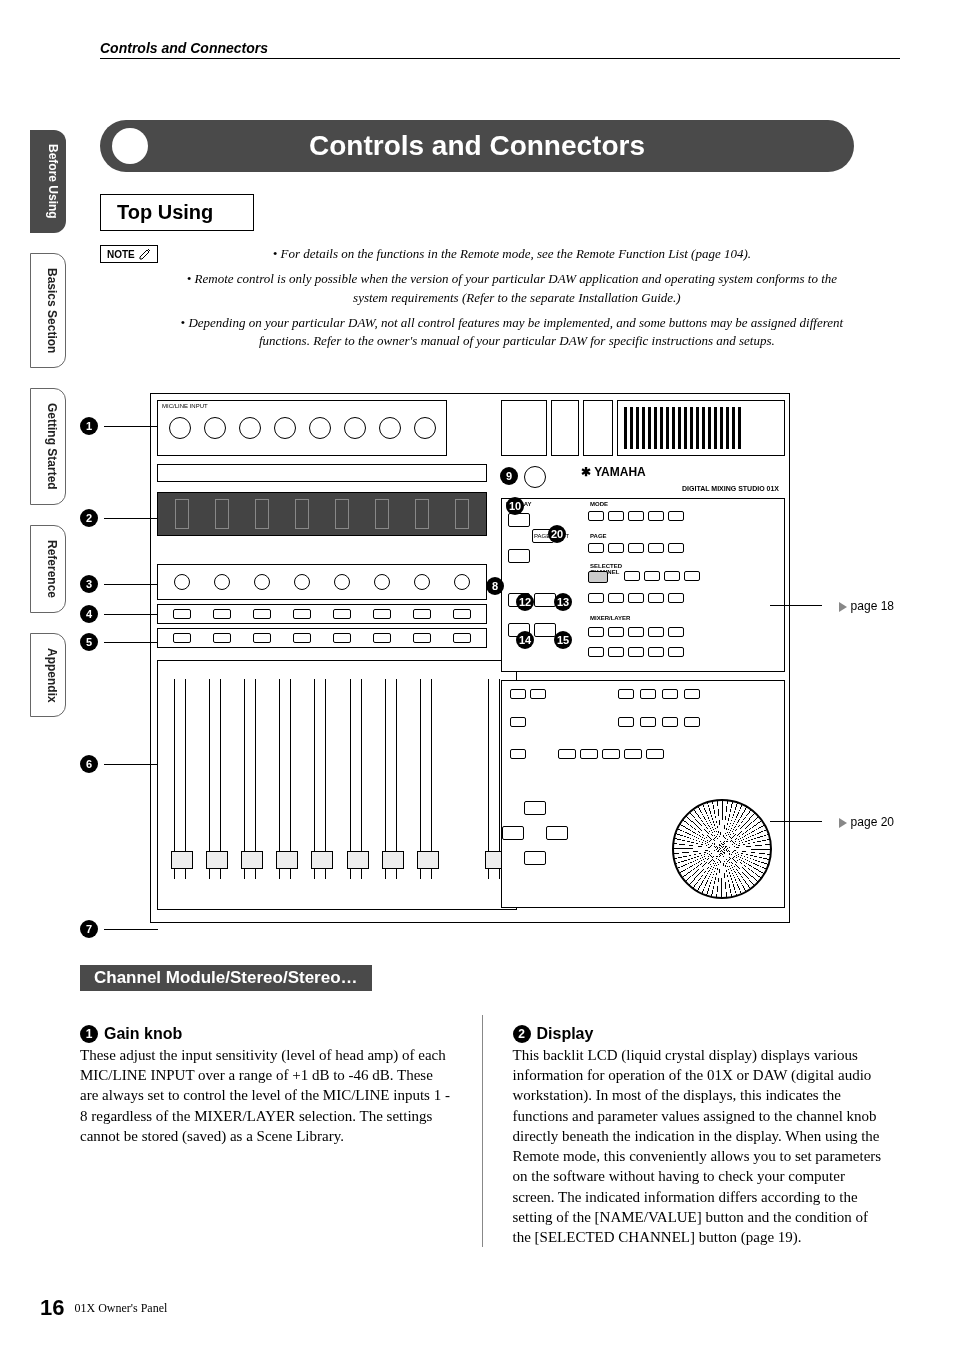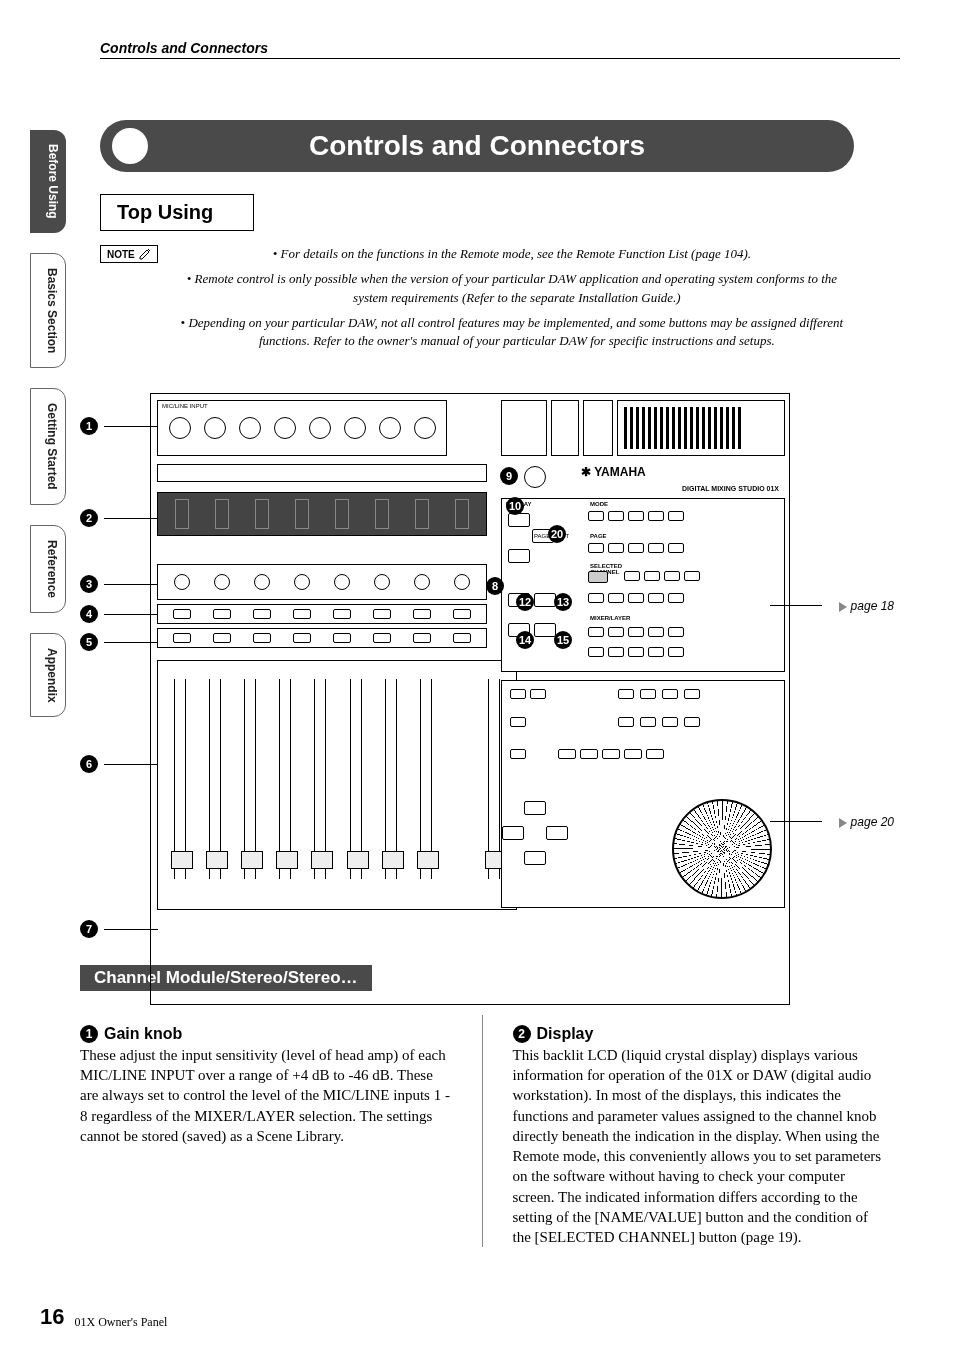"✱ YAMAHA" .diagram-panel { height: 612px -> 530px }
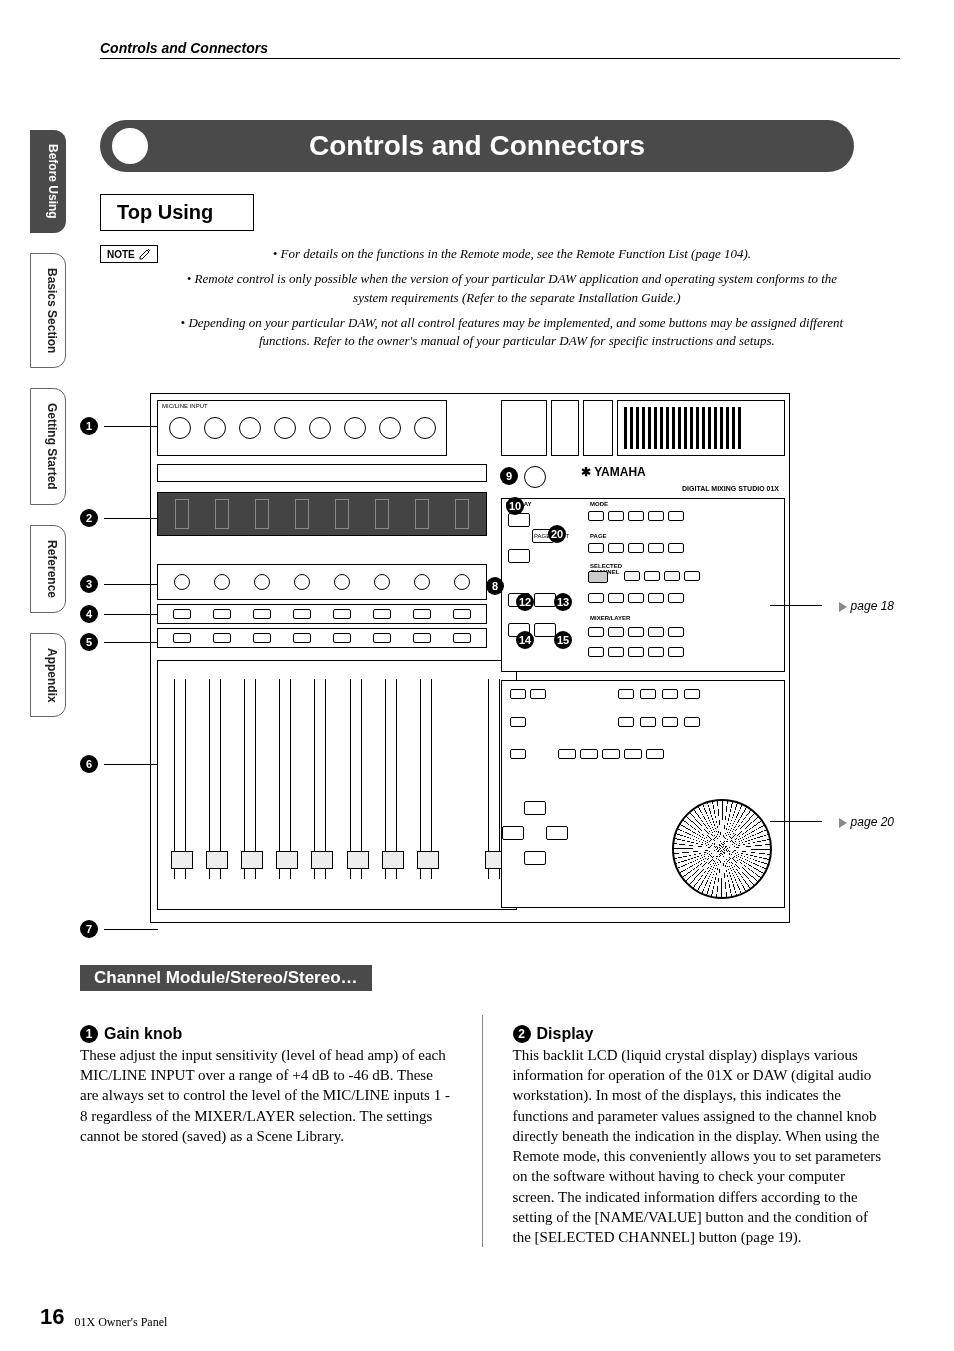"page 18" .pg-call { font-style: italic -> none }
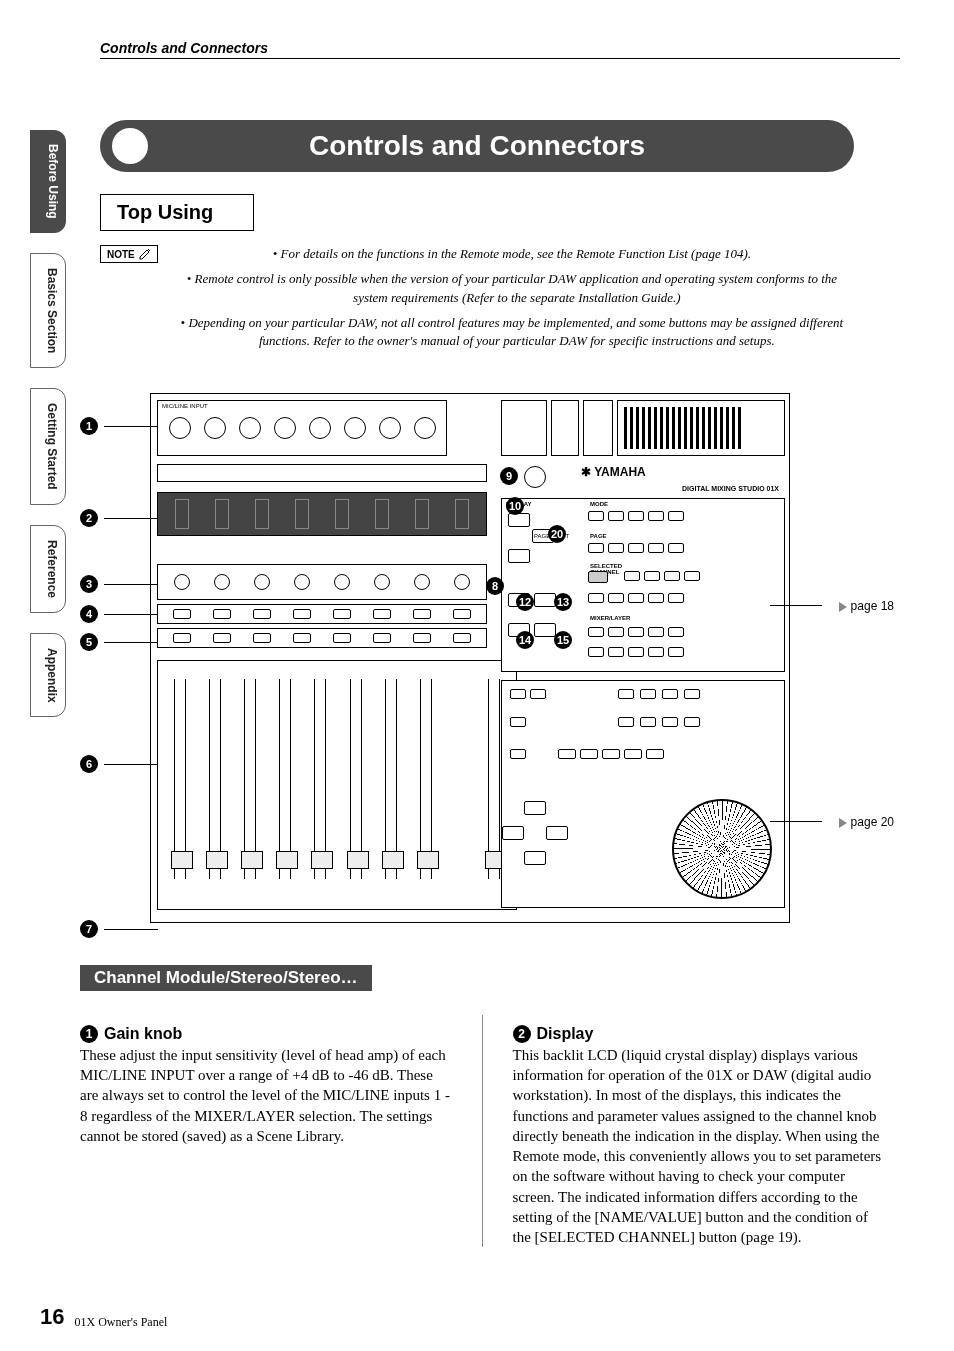"These adjust the input sensitivity" p { text: +4 -> +1 }
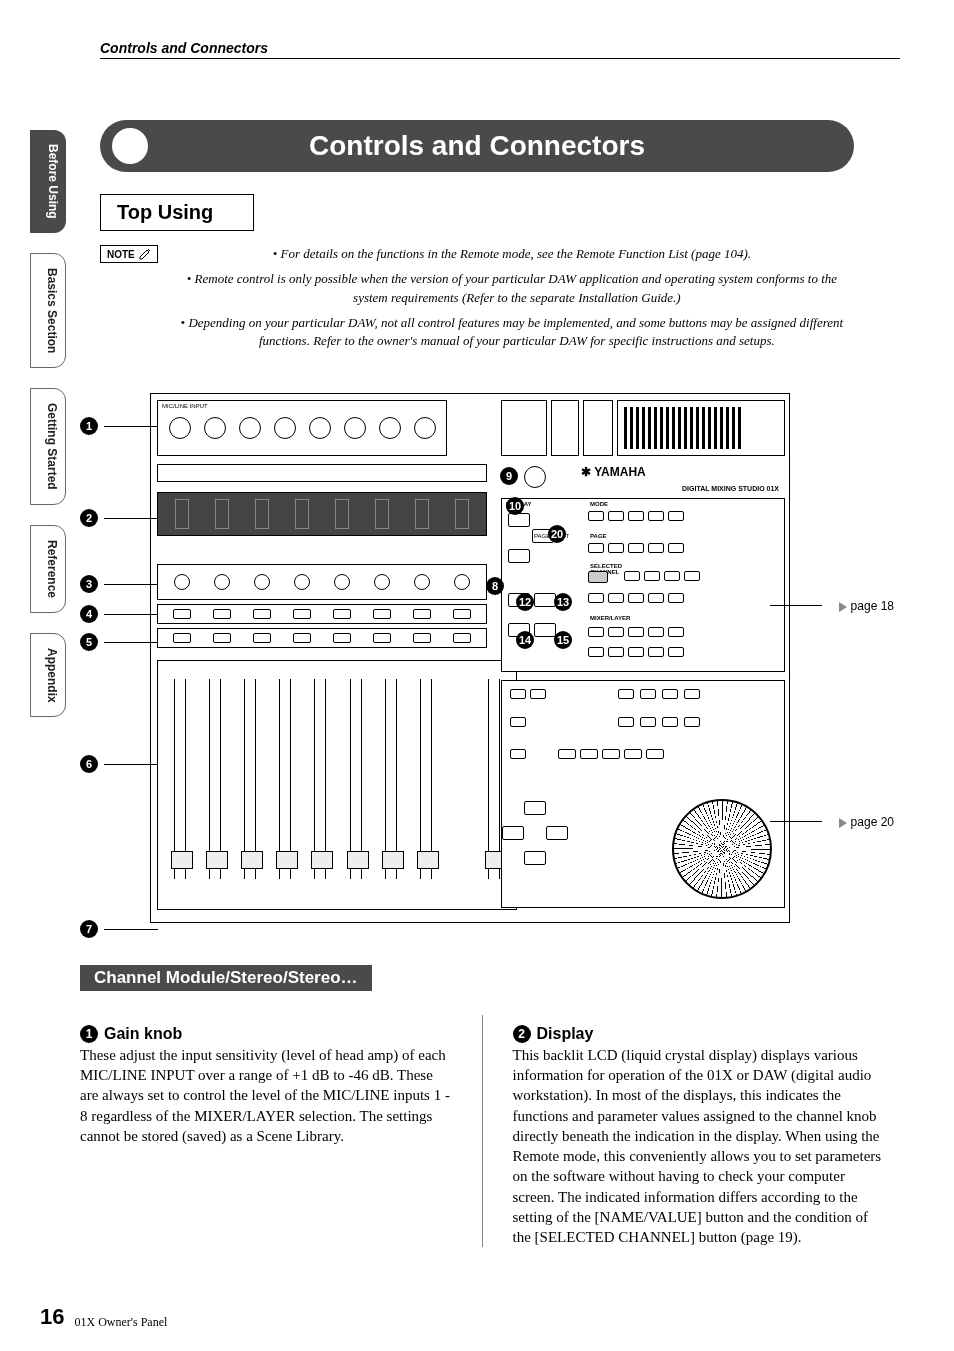"16" .footer { align-items: flex-end -> center; bottom: 21px -> 30px }
